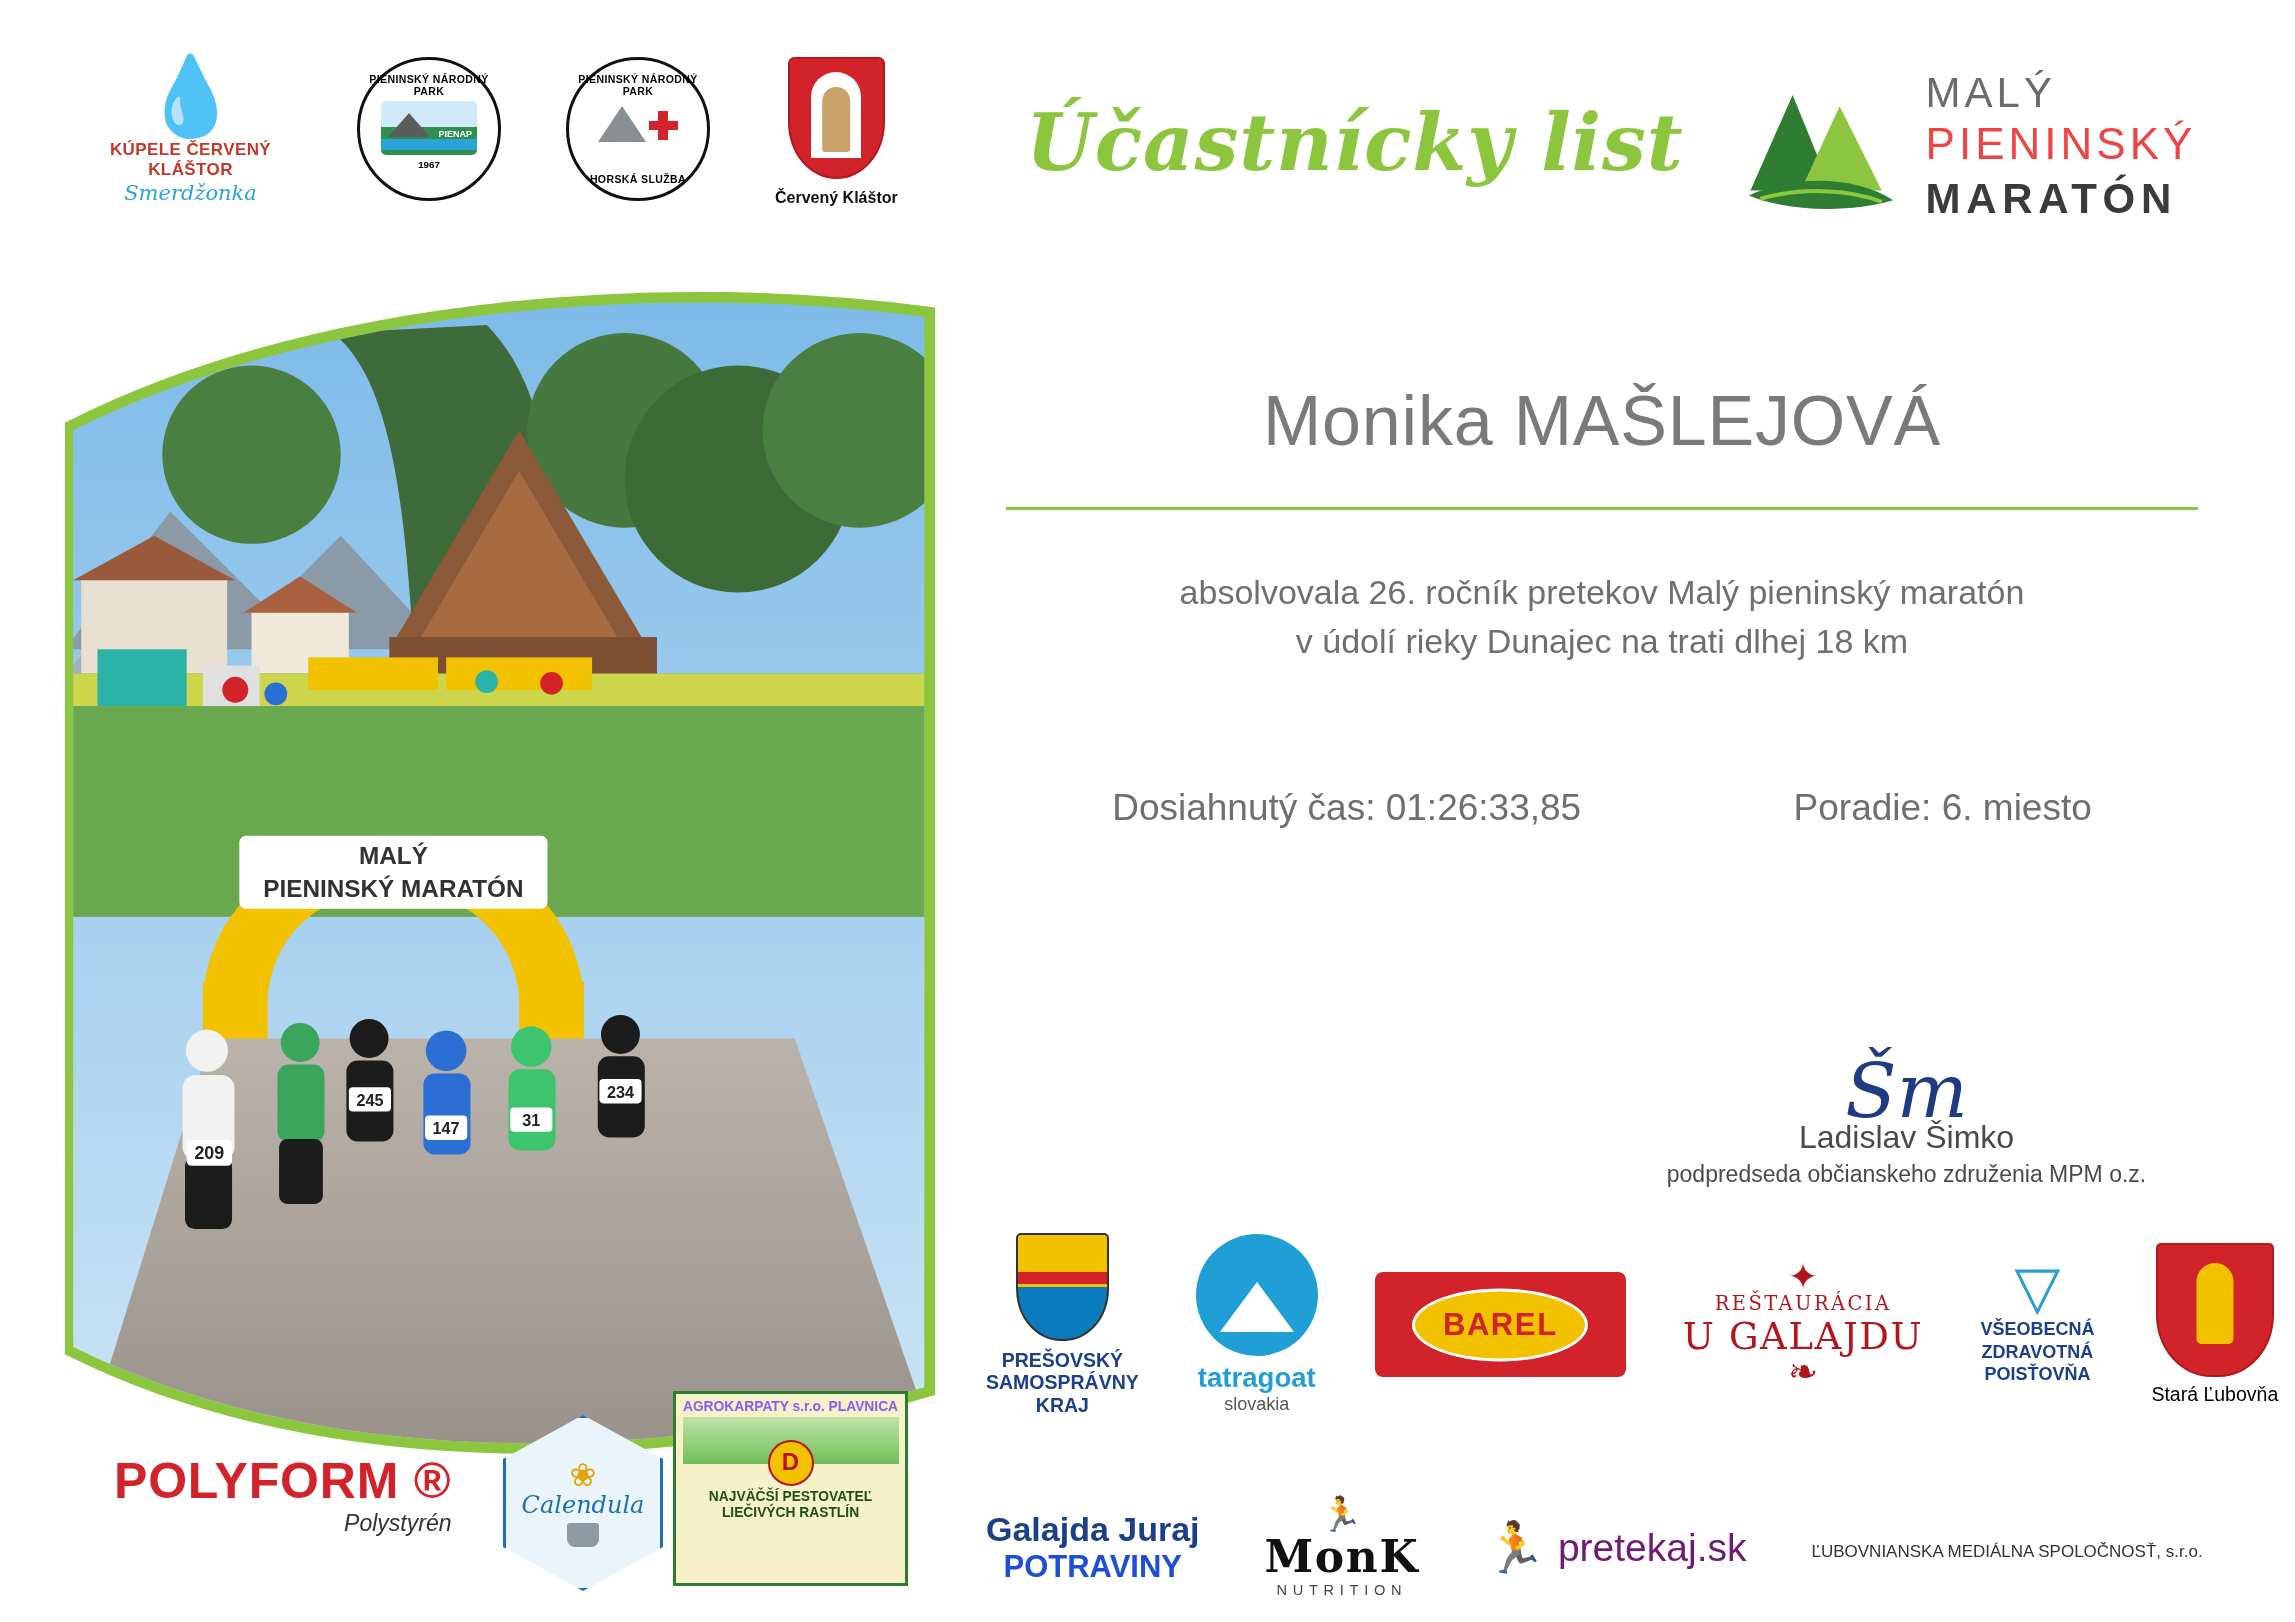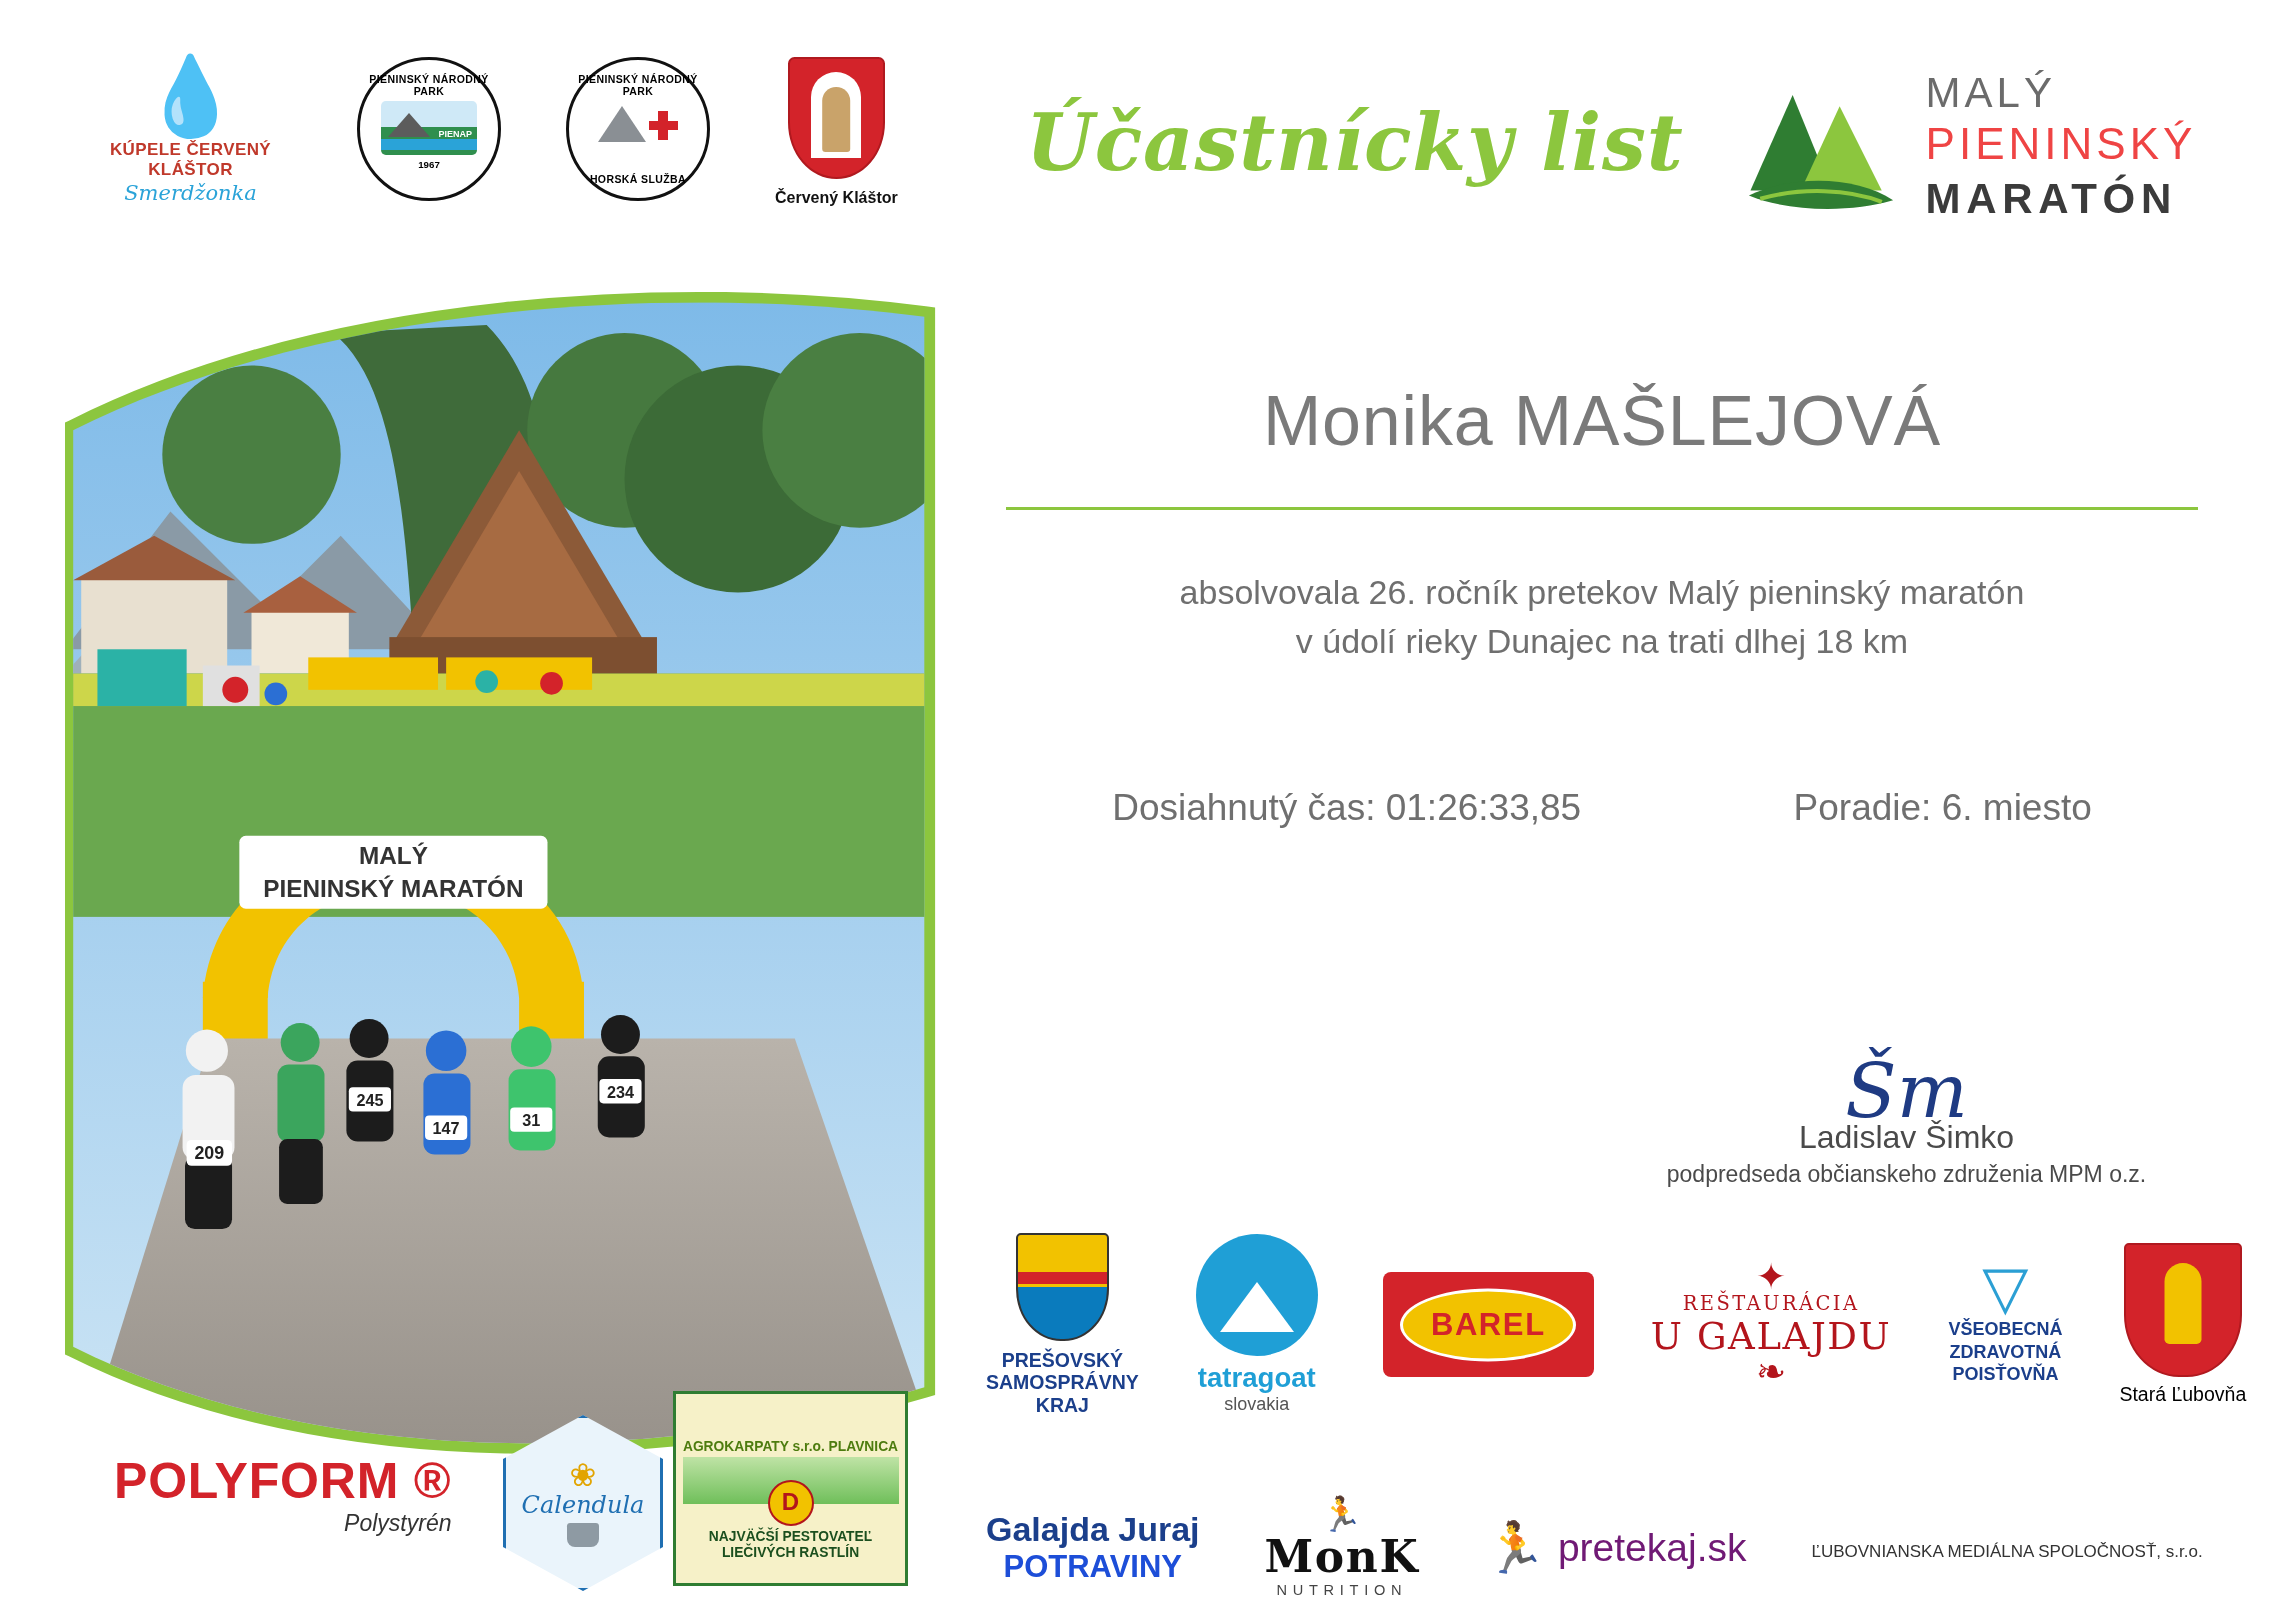"BAREL" .barel { margin-left: 8px -> none; width: 211px -> 251px }
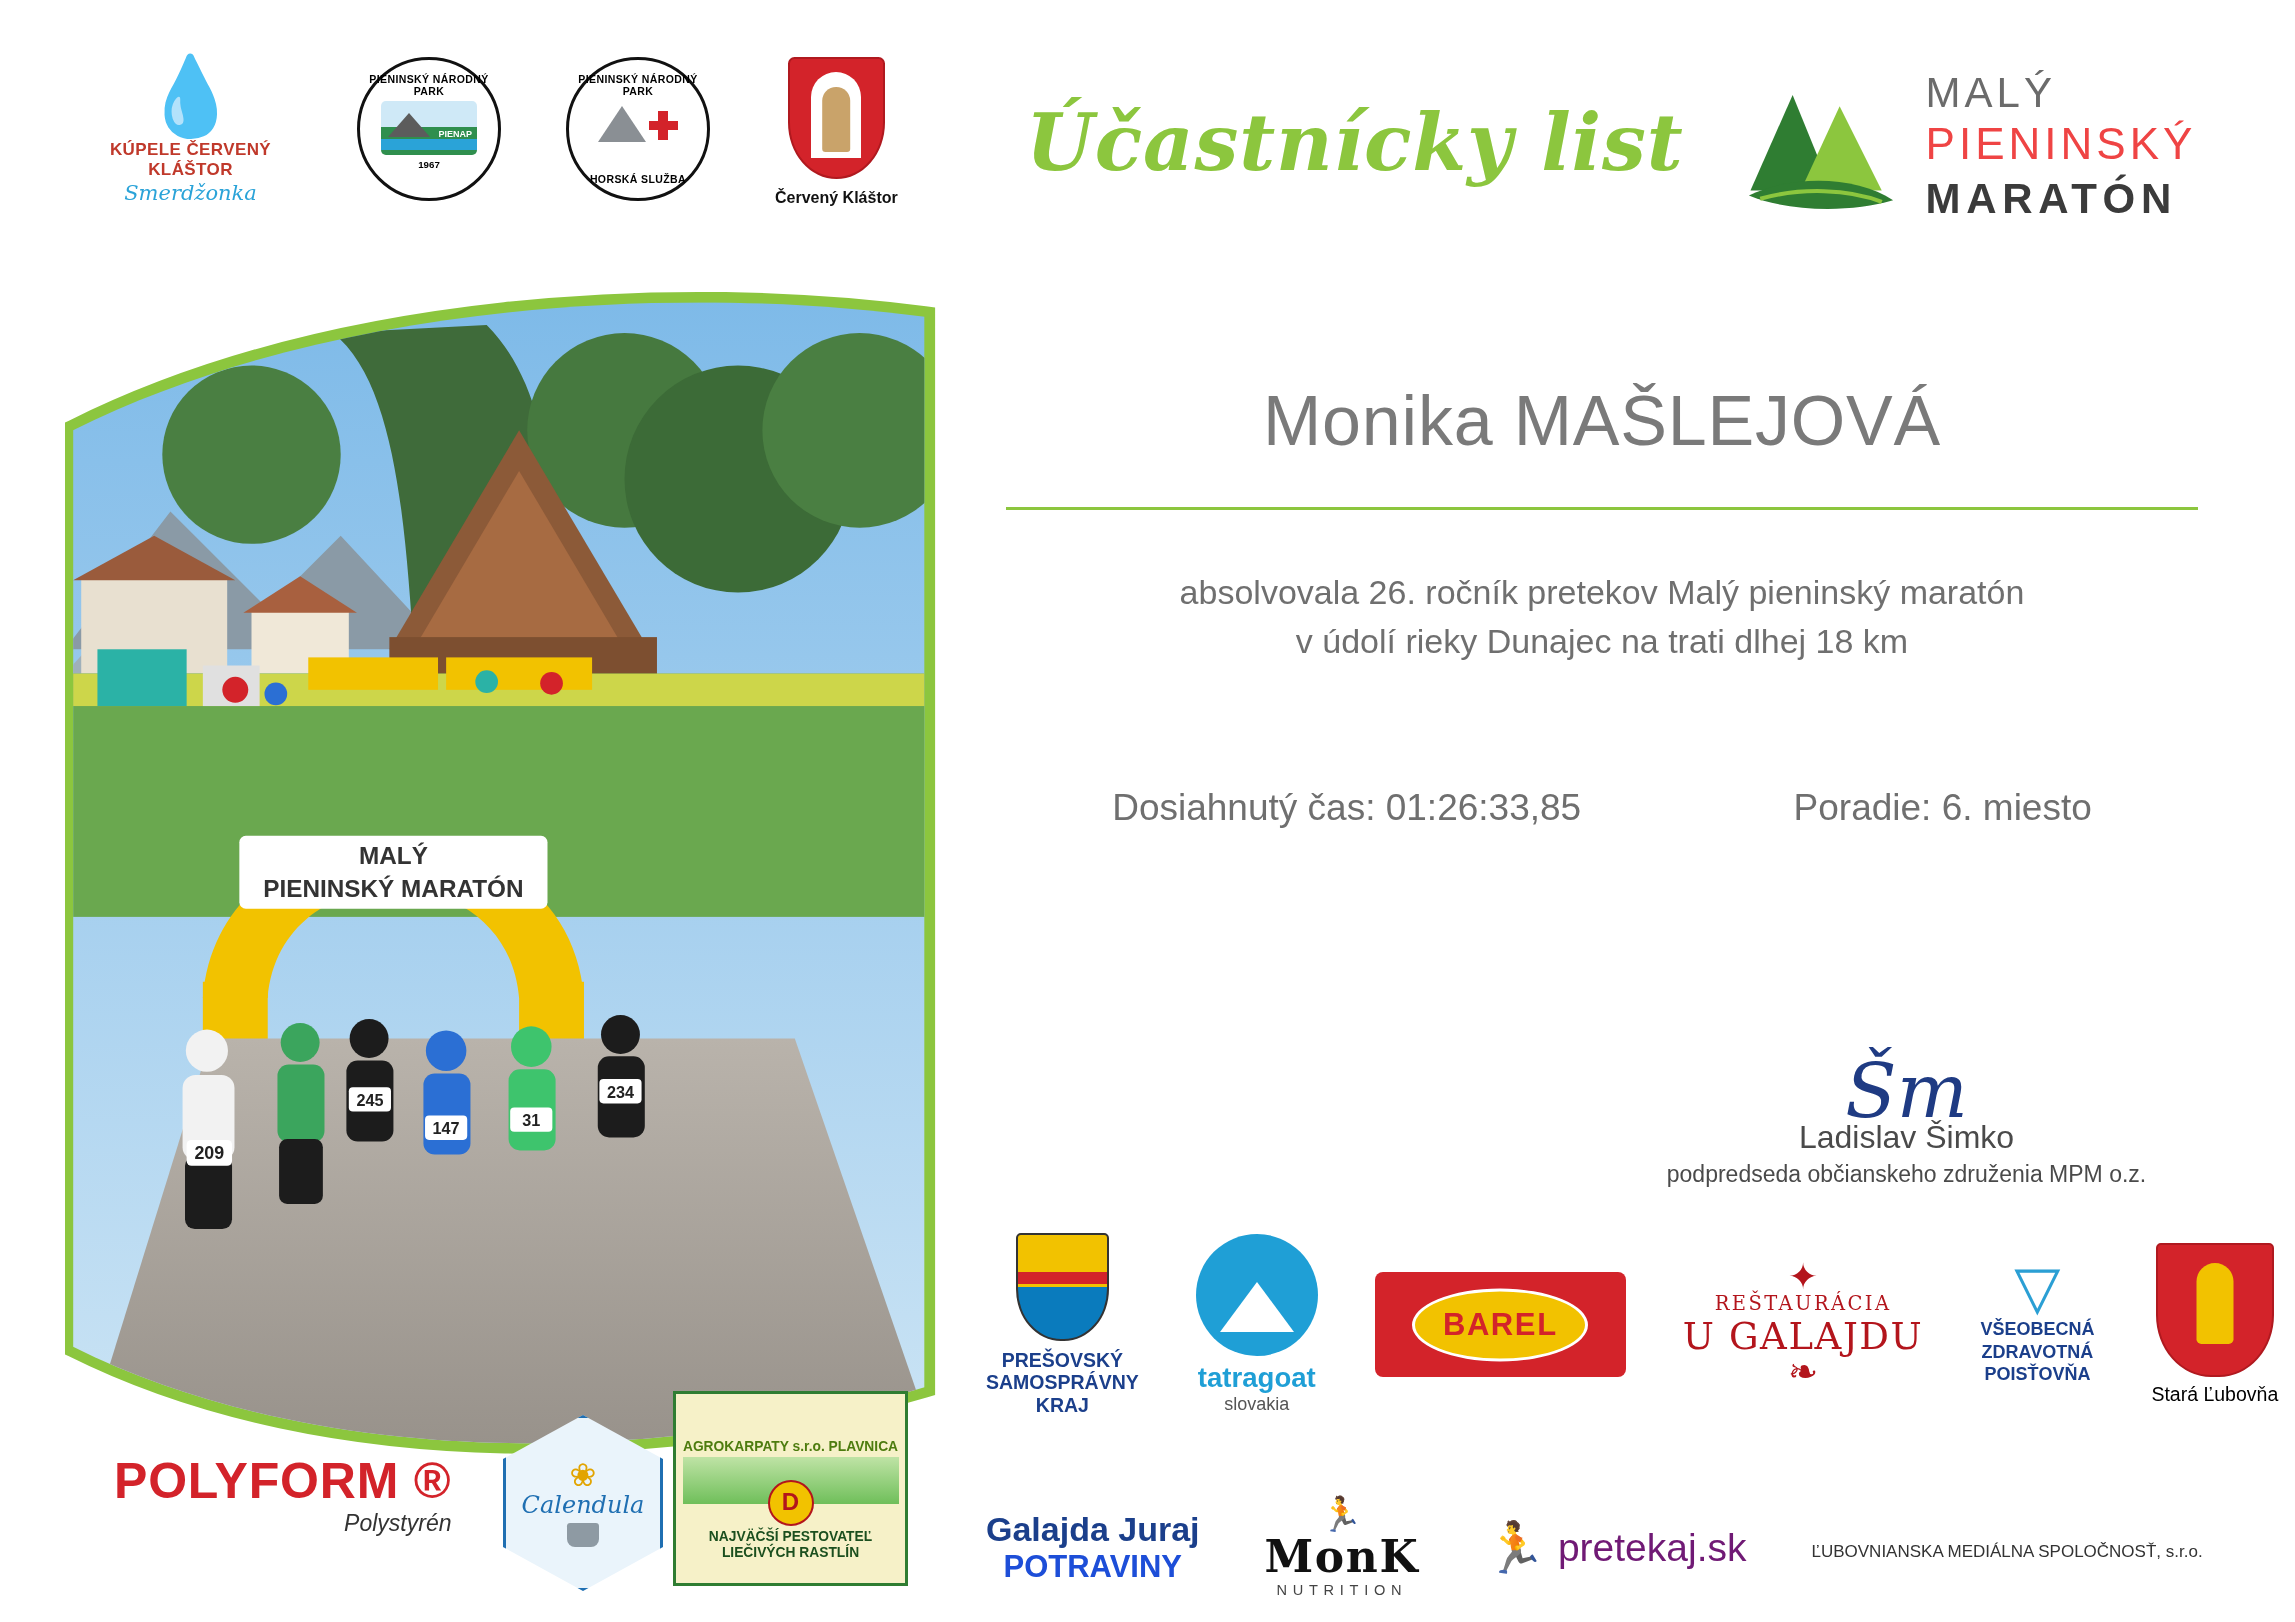"AGROKARPATY s.r.o. PLAVNICA" .elixir .agro { color: #4d7c0f -> #8b5cf6; margin-top: 40px -> none }
